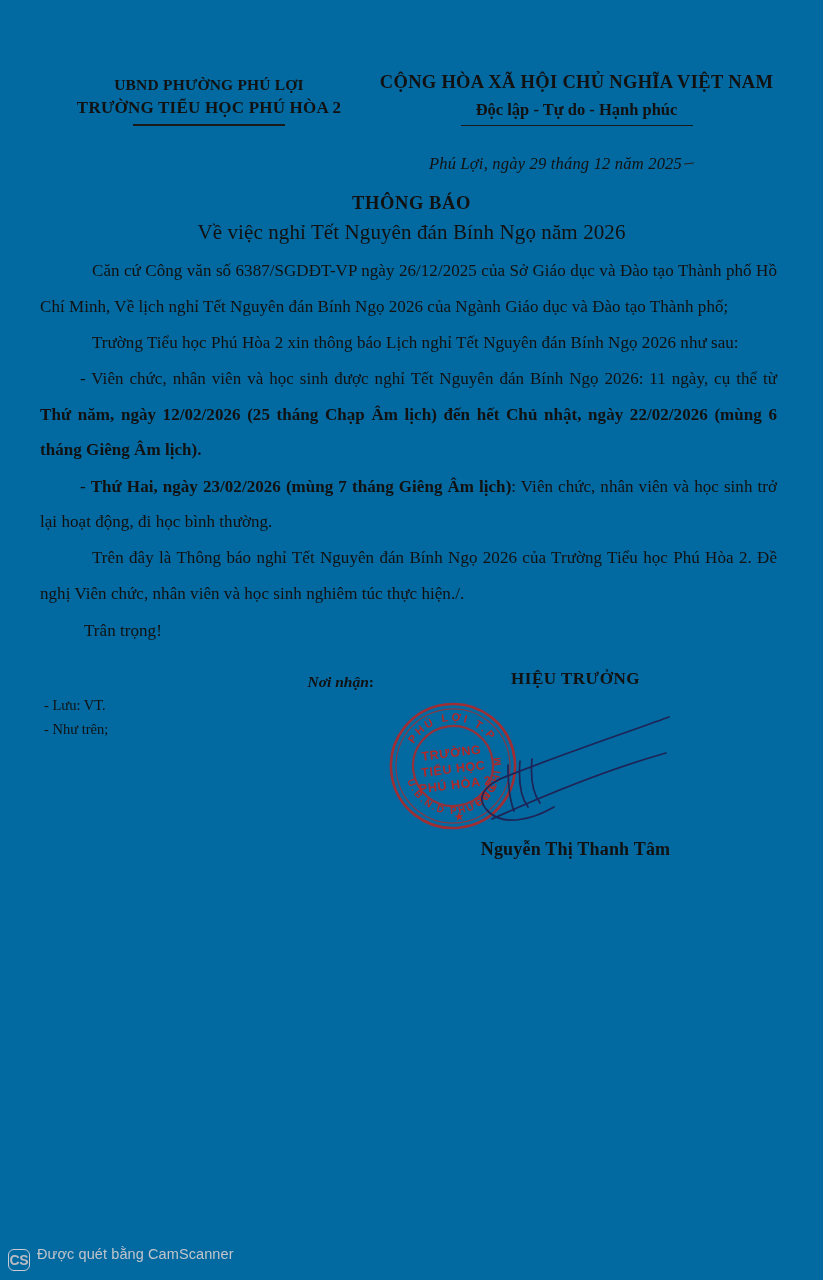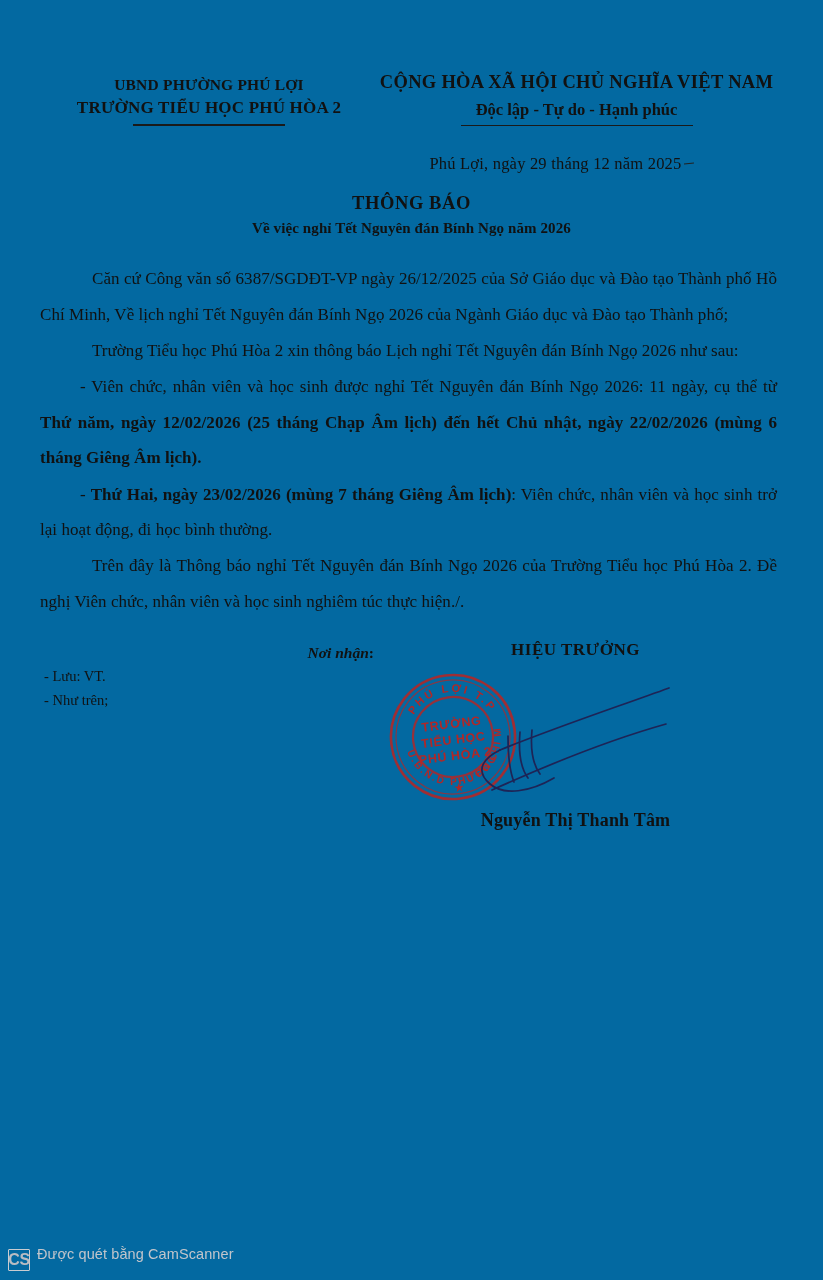"Phú Lợi, ngày 29 tháng" .date-line { font-style: none -> italic }
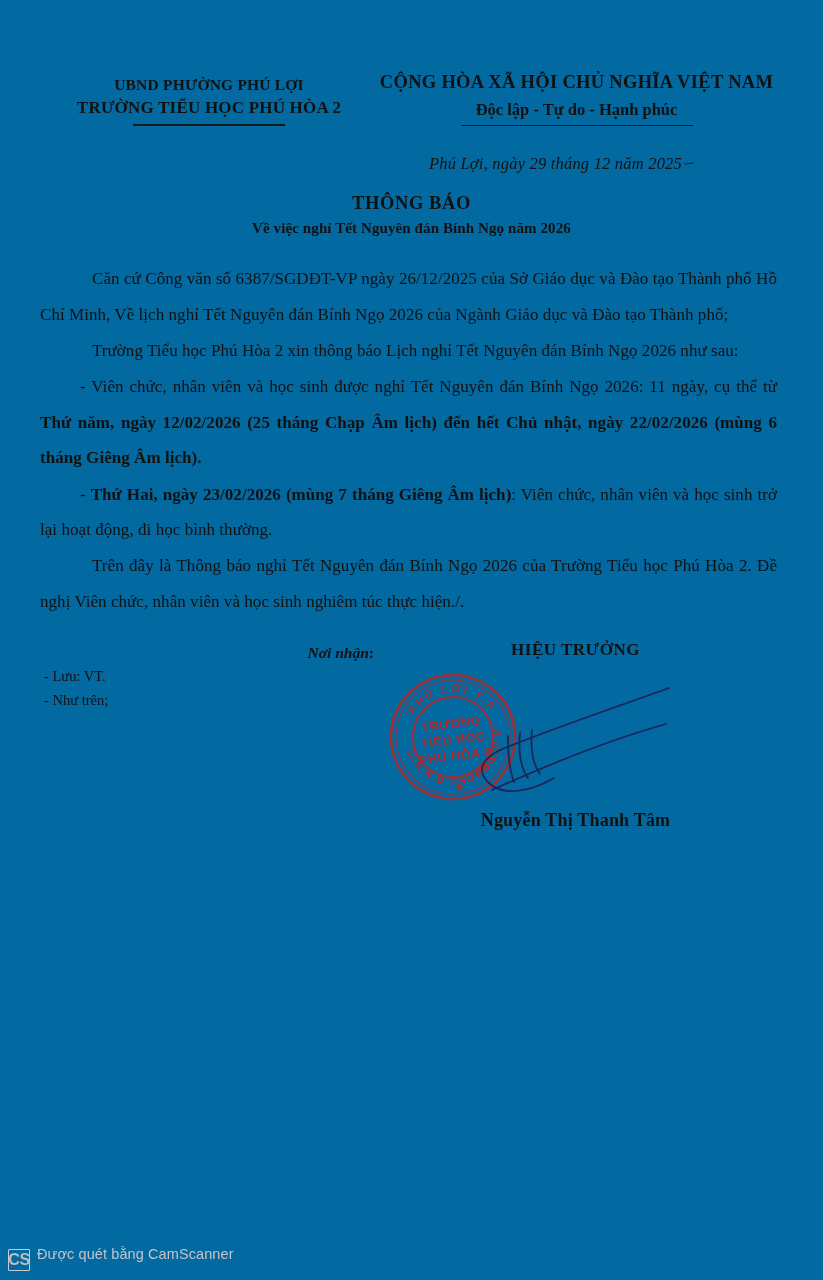"Về việc nghỉ Tết Nguyên" .doc-subtitle { font-size: 15px -> 21px; font-weight: 700 -> 400 }
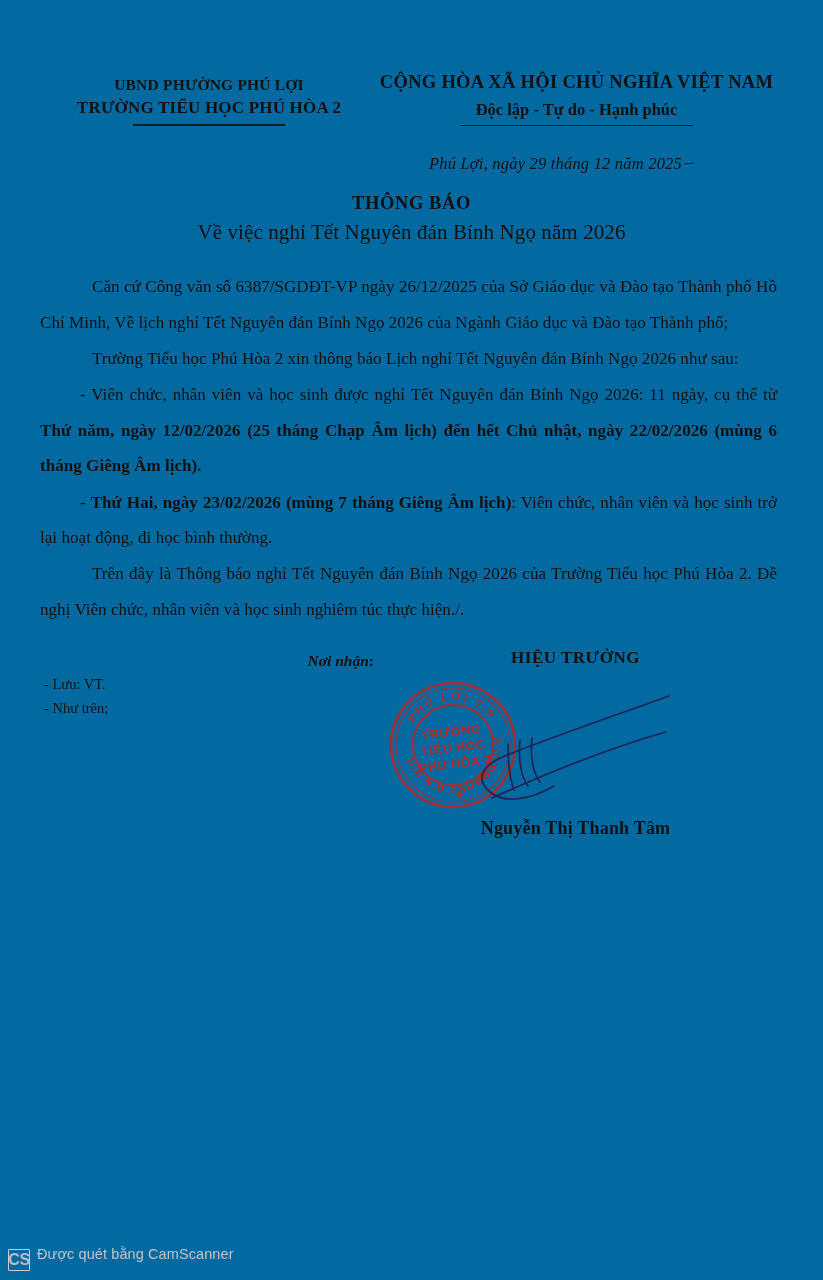"Căn cứ Công văn số" .body-block { margin-top: 24px -> 8px }
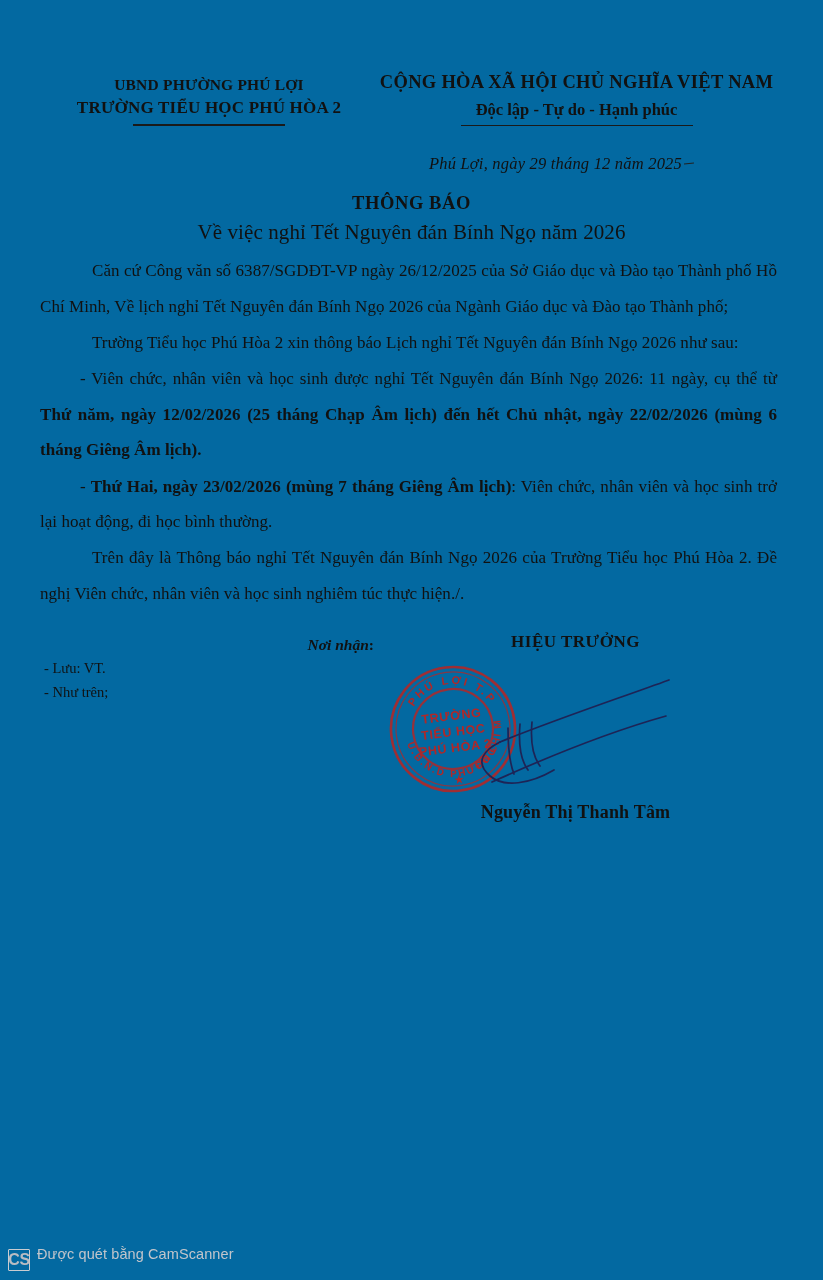"Trân trọng!" p.para { html: none -> <p>Trân trọng!</p> }
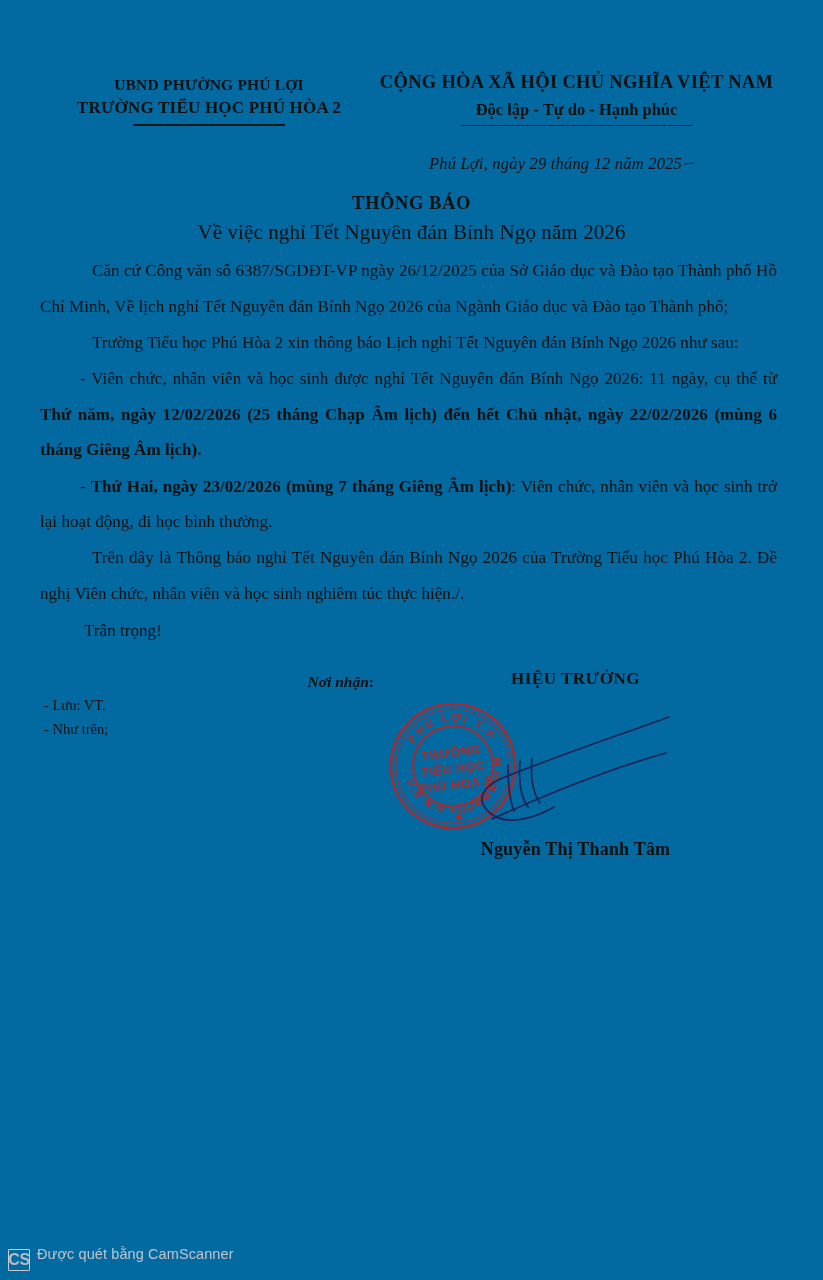"CS" .cs-badge { border-radius: 1px -> 6px; font-size: 16px -> 14px }
